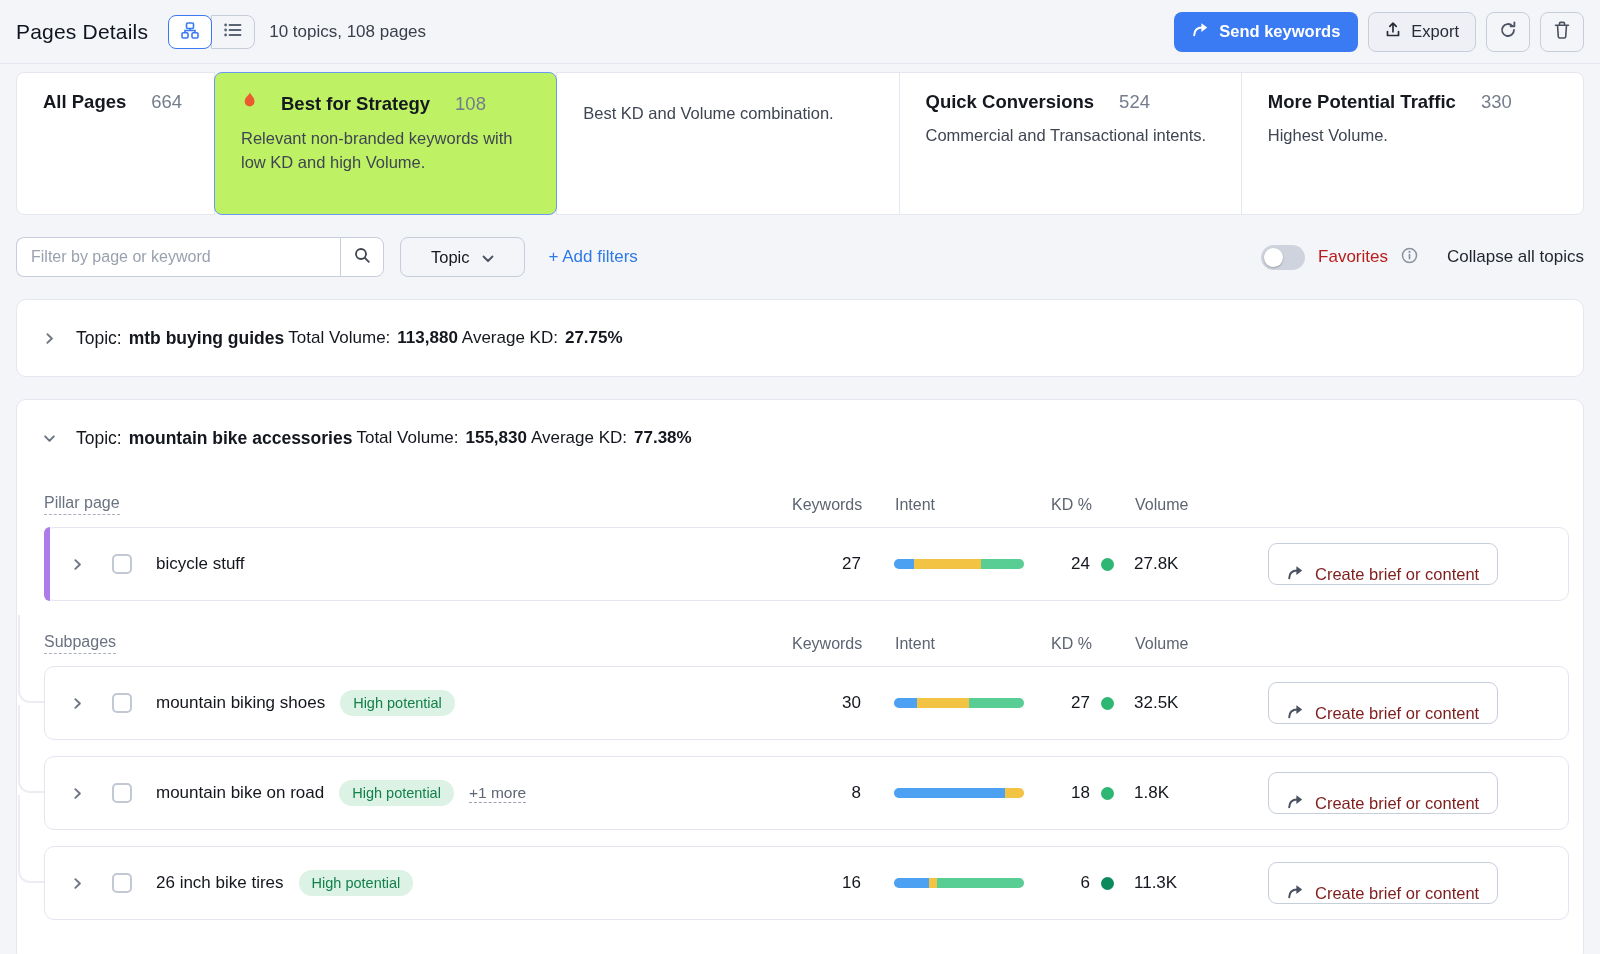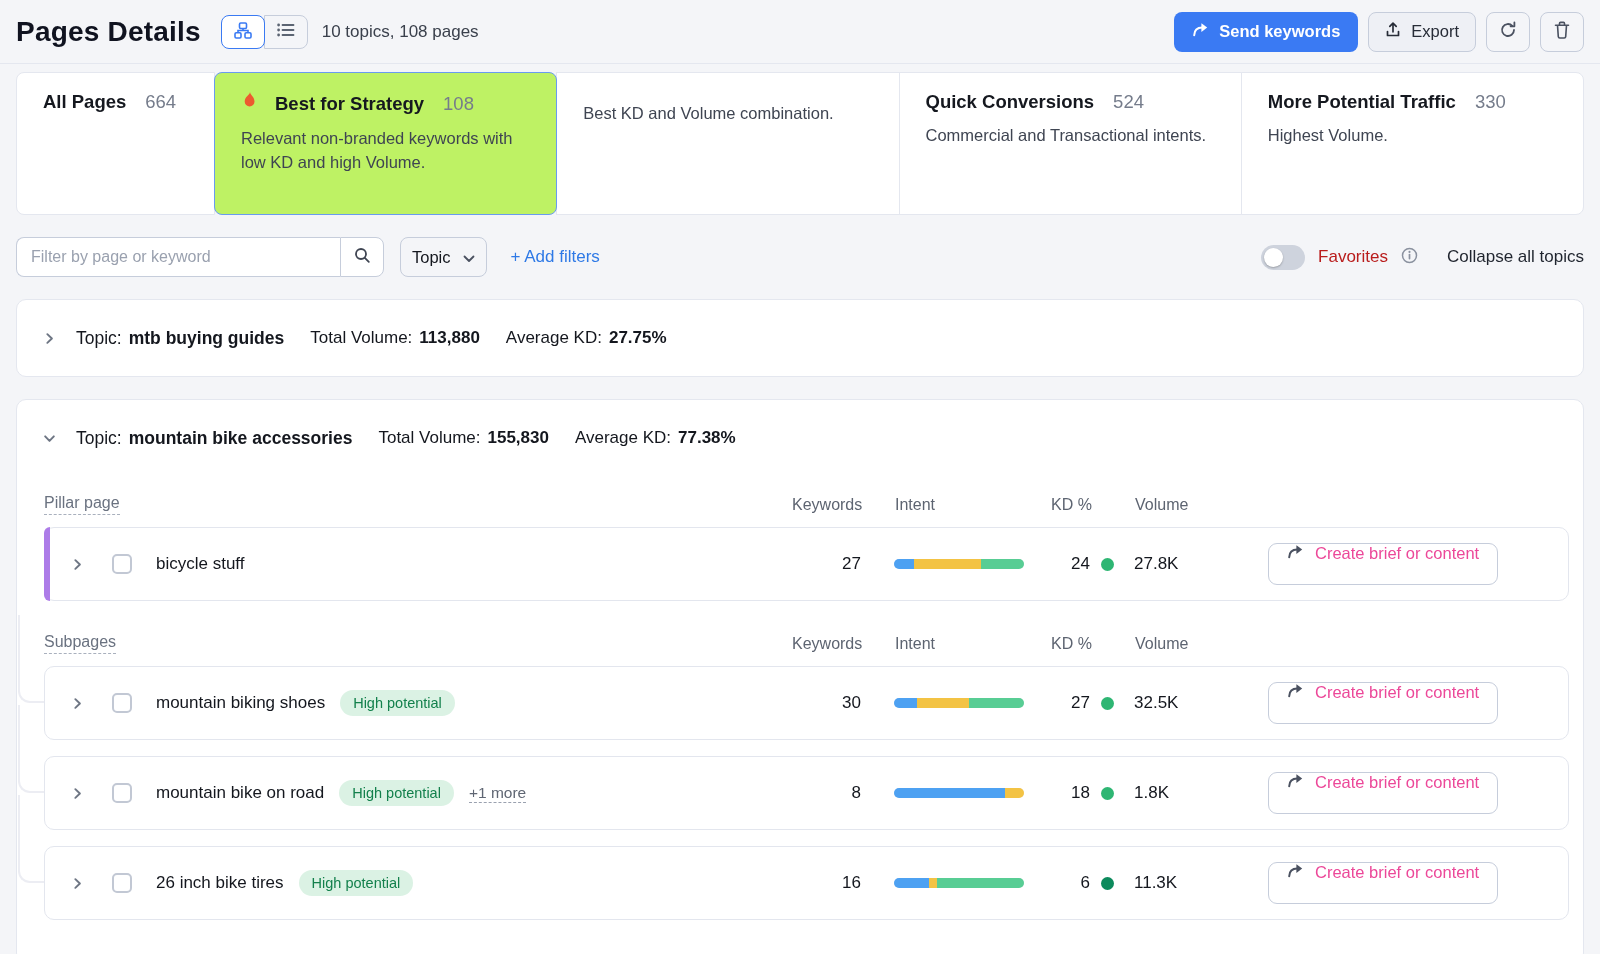"Pages Details" .page-title { font-size: 28px -> 21px; font-weight: bold -> normal }
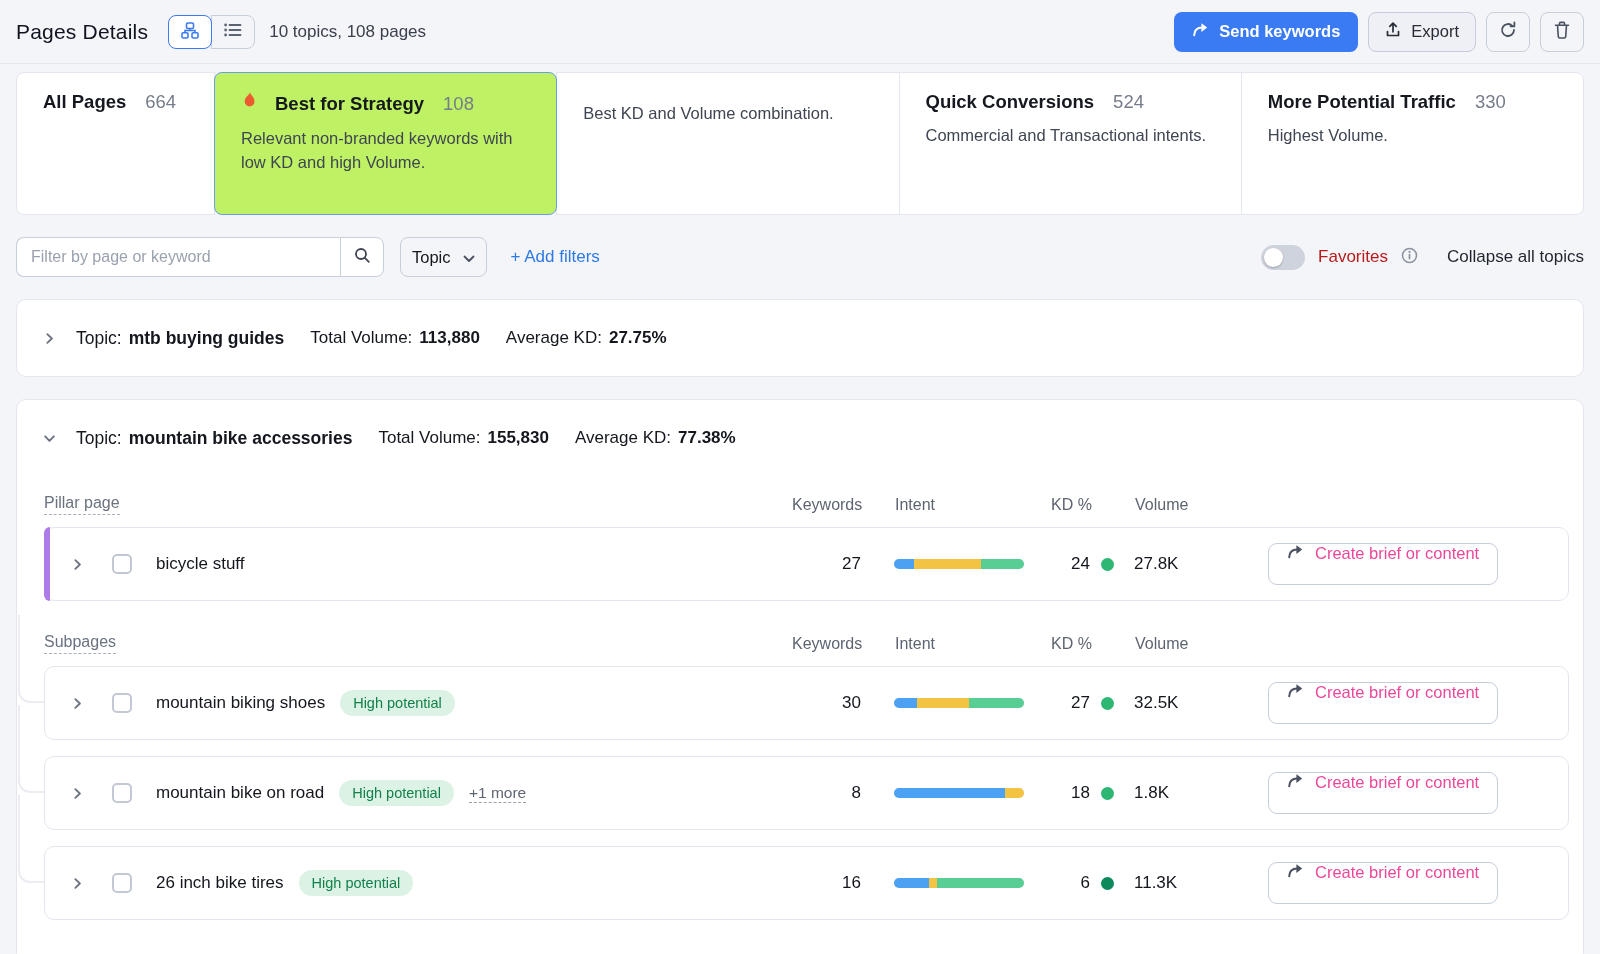"All Pages" .tab-title { gap: 17px -> 23px }
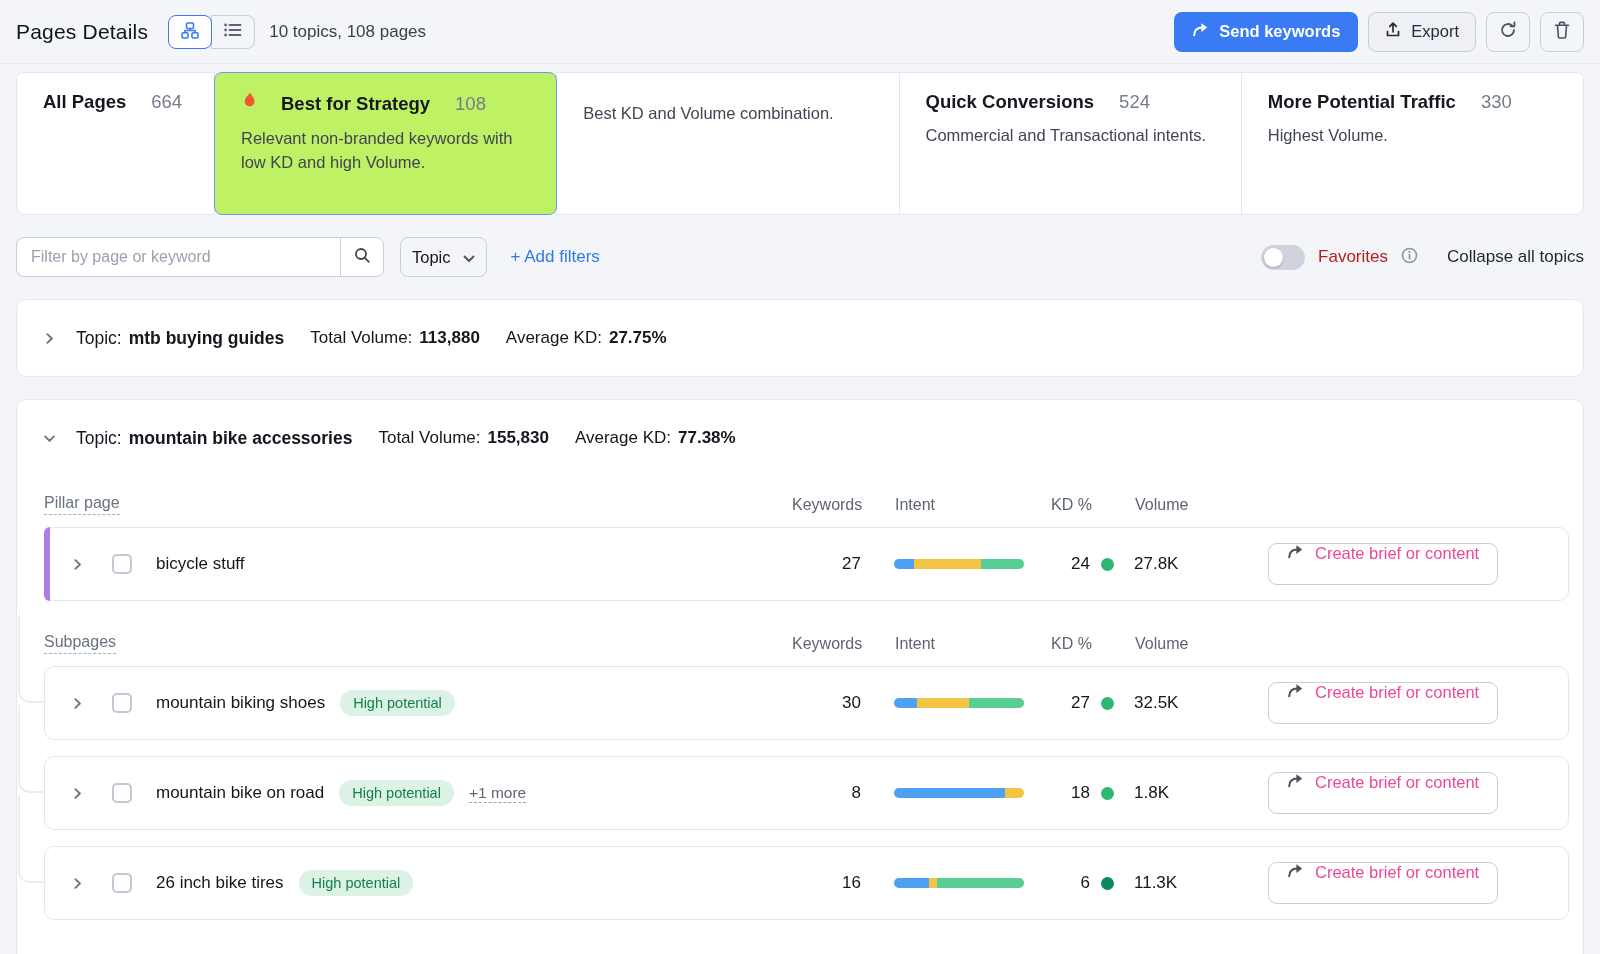"Topic" .topic-dd { padding: 0 11px -> 0 30px }
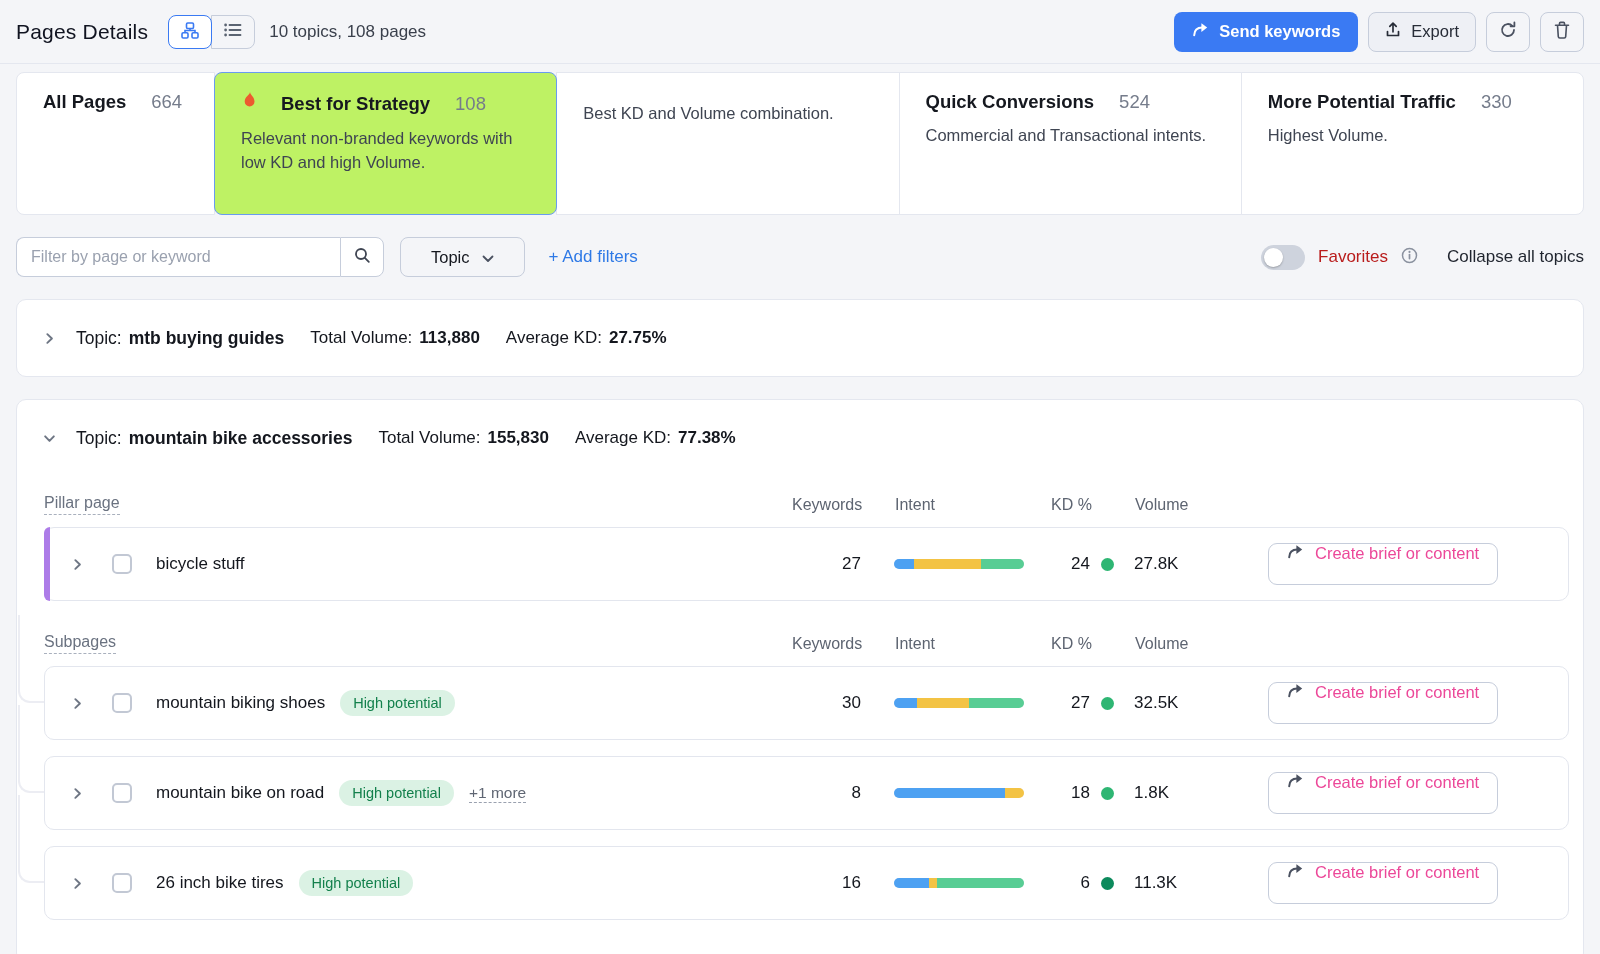"Total Volume:" .t-mlabel { margin-left: 26px -> 4px }
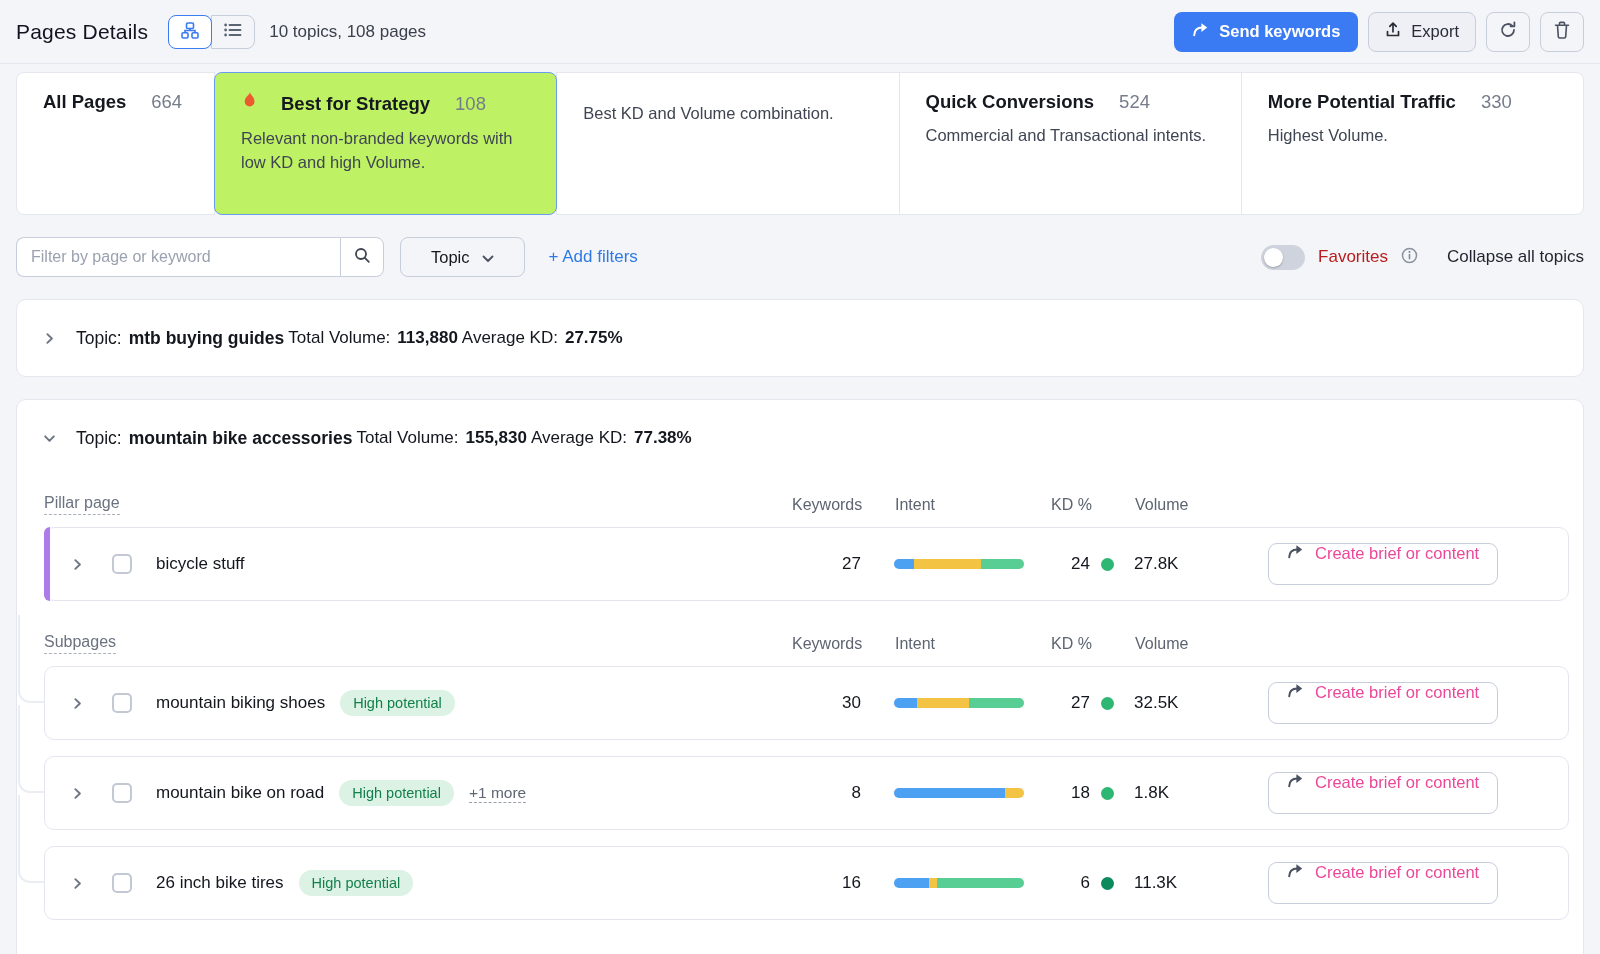"Create brief or content" .brief-btn { align-items: flex-start -> flex-end; color: #ec4899 -> #7f1d1d }
